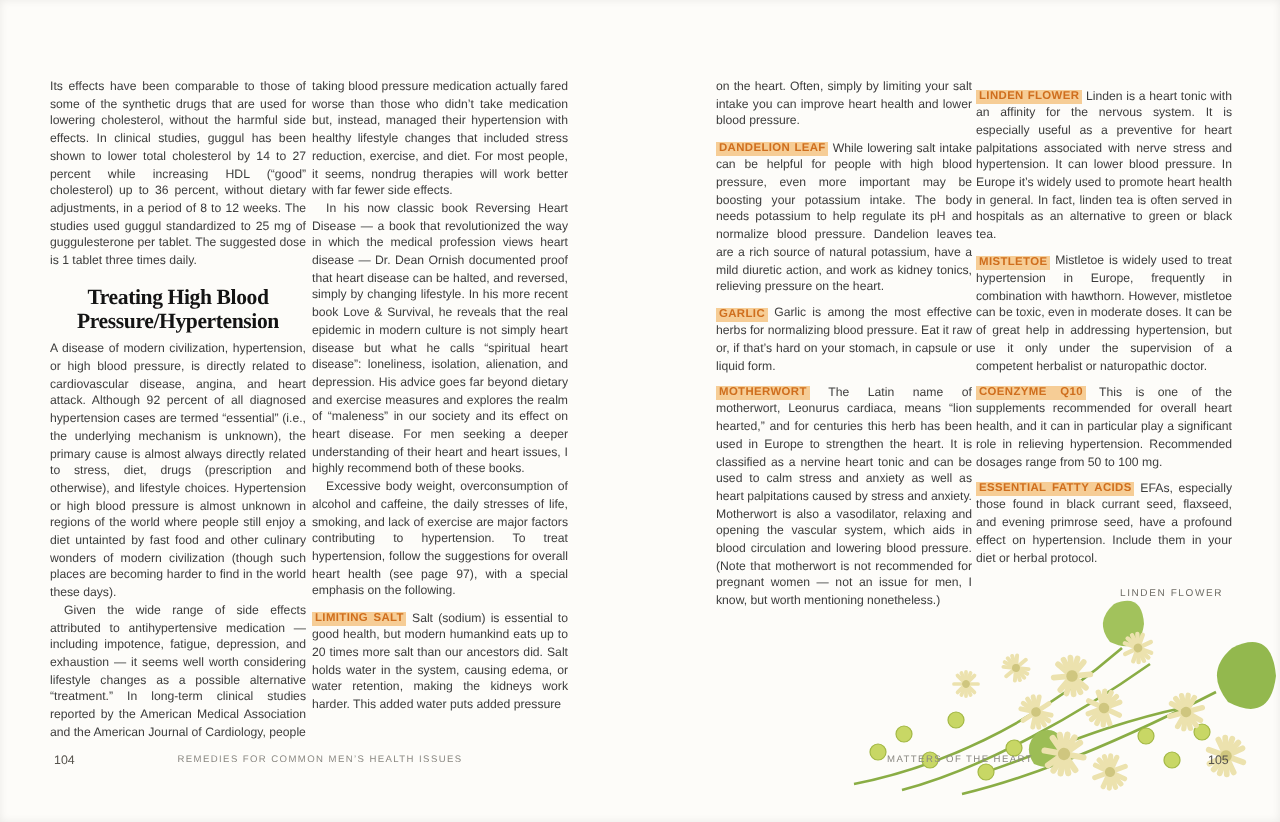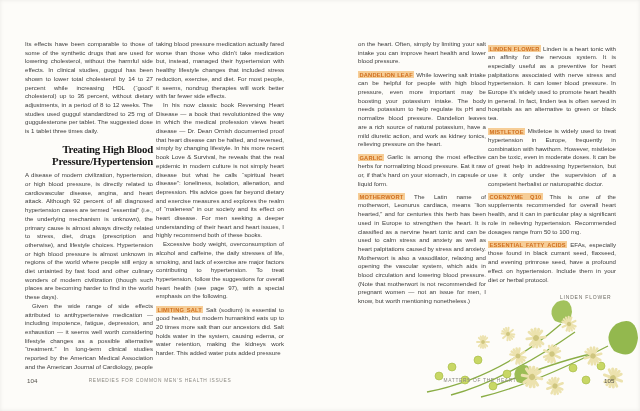"Treating High Blood" .heading { text-align: right -> center }
